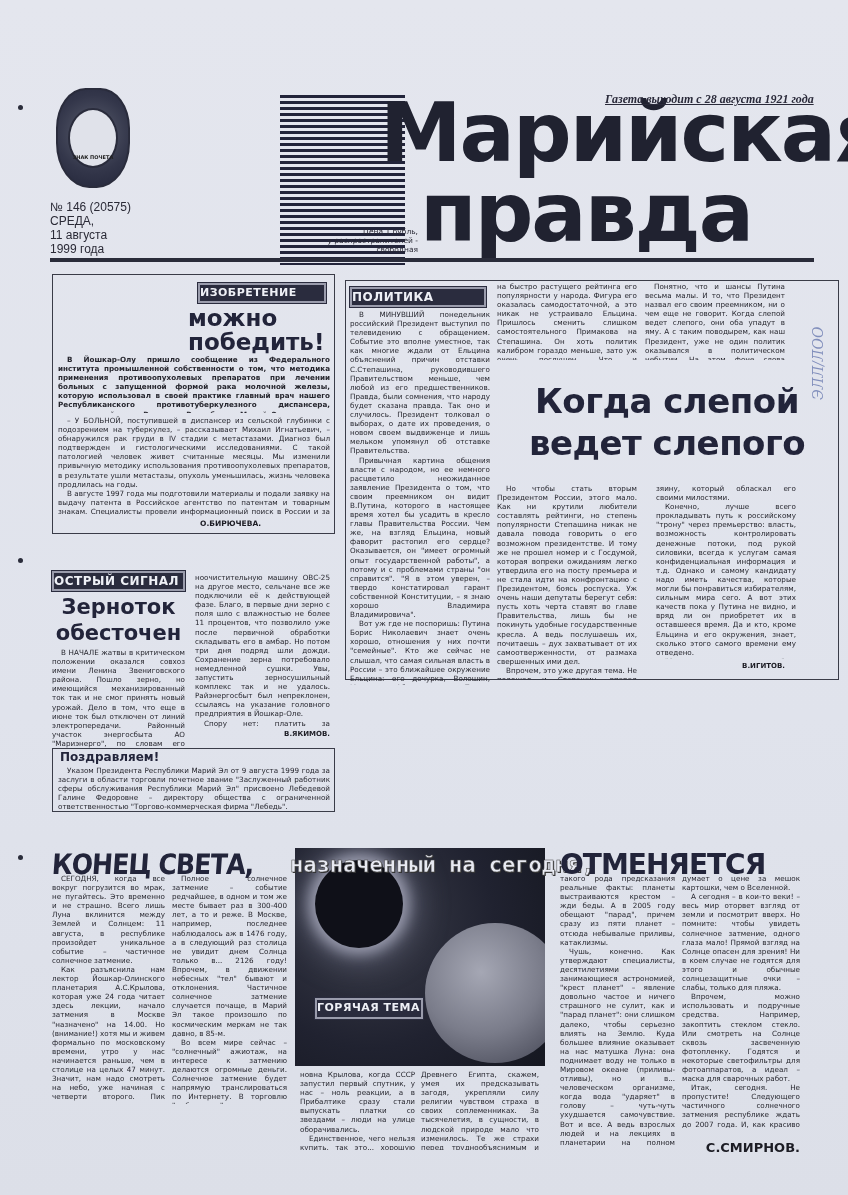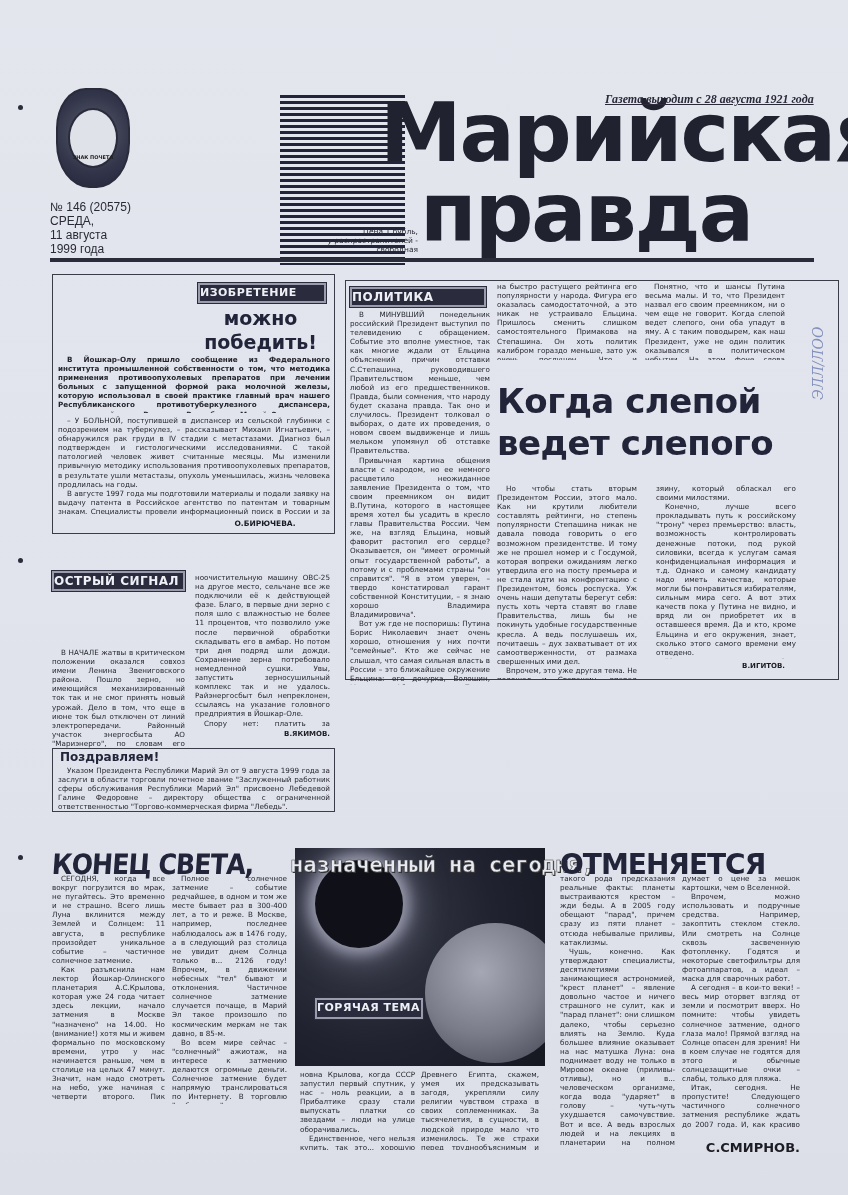"можно победить!" .rak-head { font-size: 19px -> 23px; text-align: center -> left }
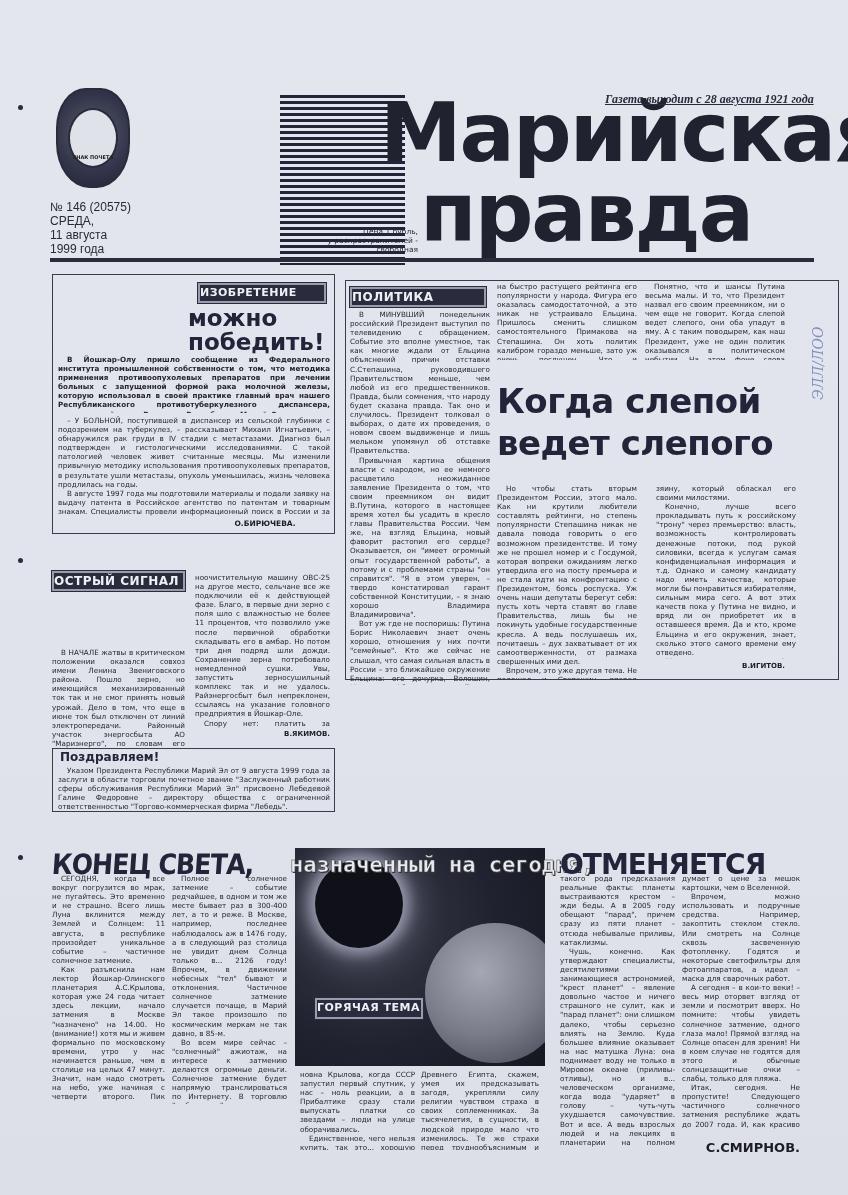"Когда слепой ведет слепого" .blind-head { text-align: none -> center }
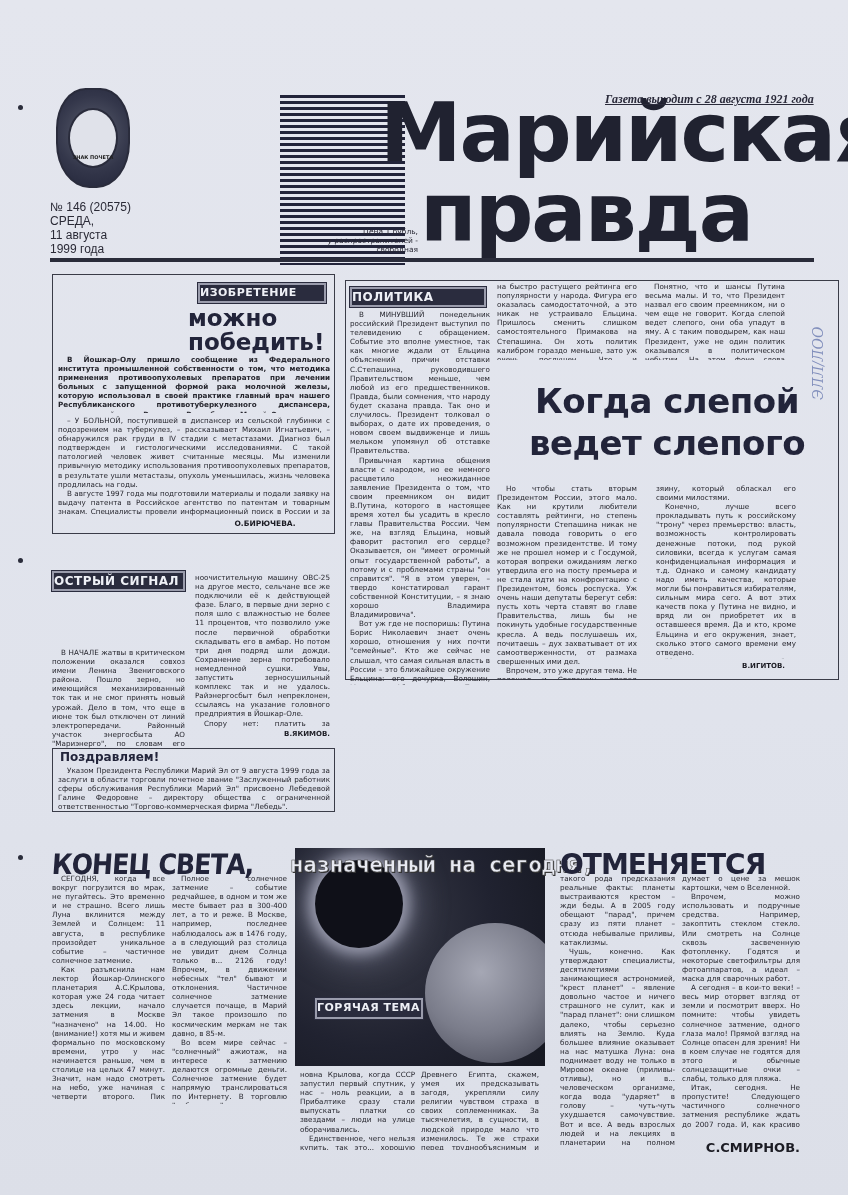"О.БИРЮЧЕВА." .rak-sign { text-align: center -> left }
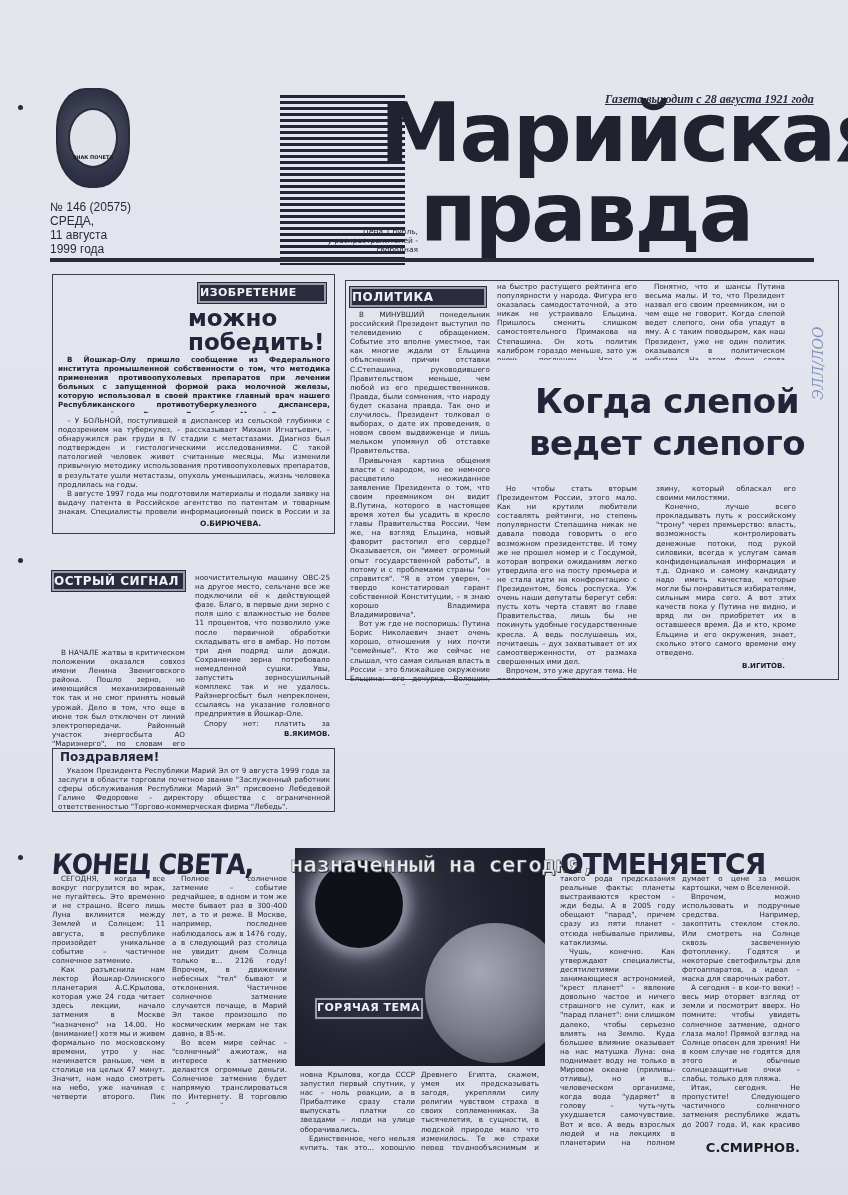"Зерноток обесточен" div.abs { html: none -> <div>Зерноток обесточен</div> }
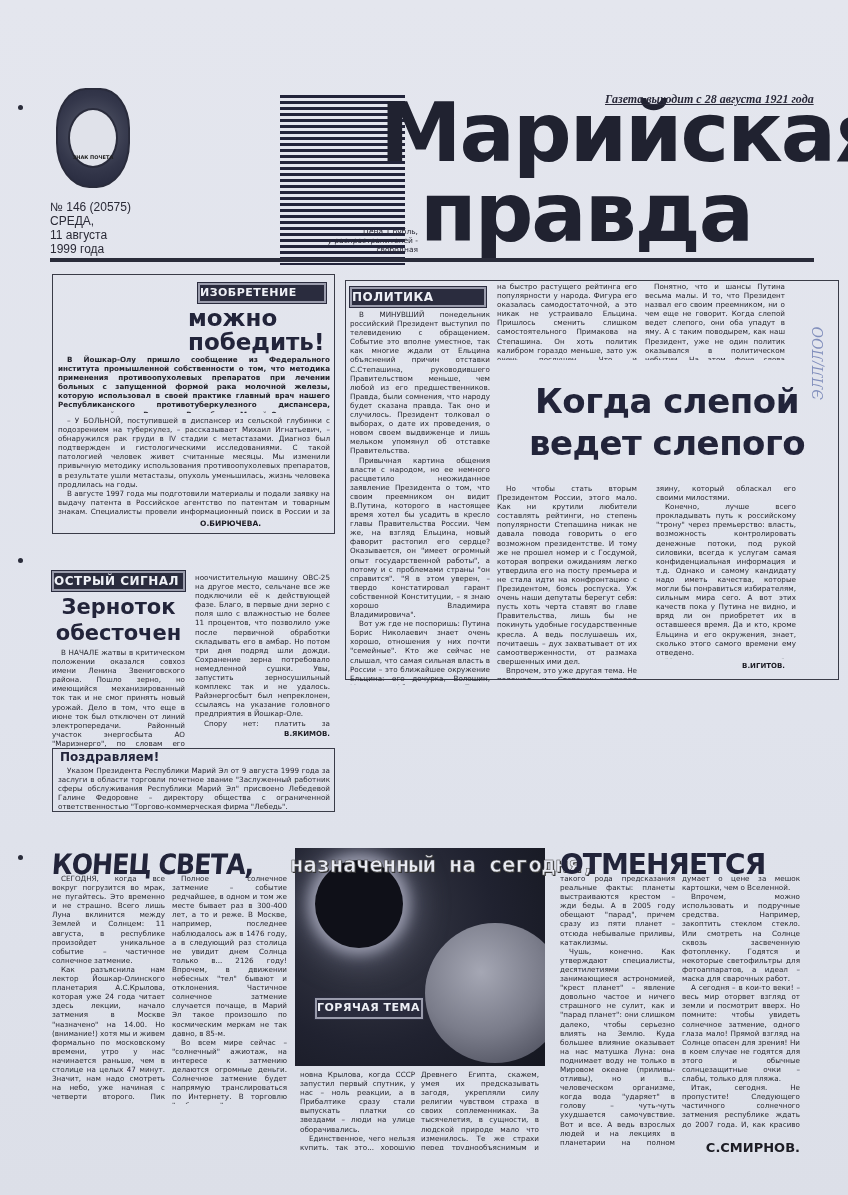"Впрочем, можно использовать и подручные" p { order: before "А сегодня – в кои-то" -> after "А сегодня – в кои-то" }
